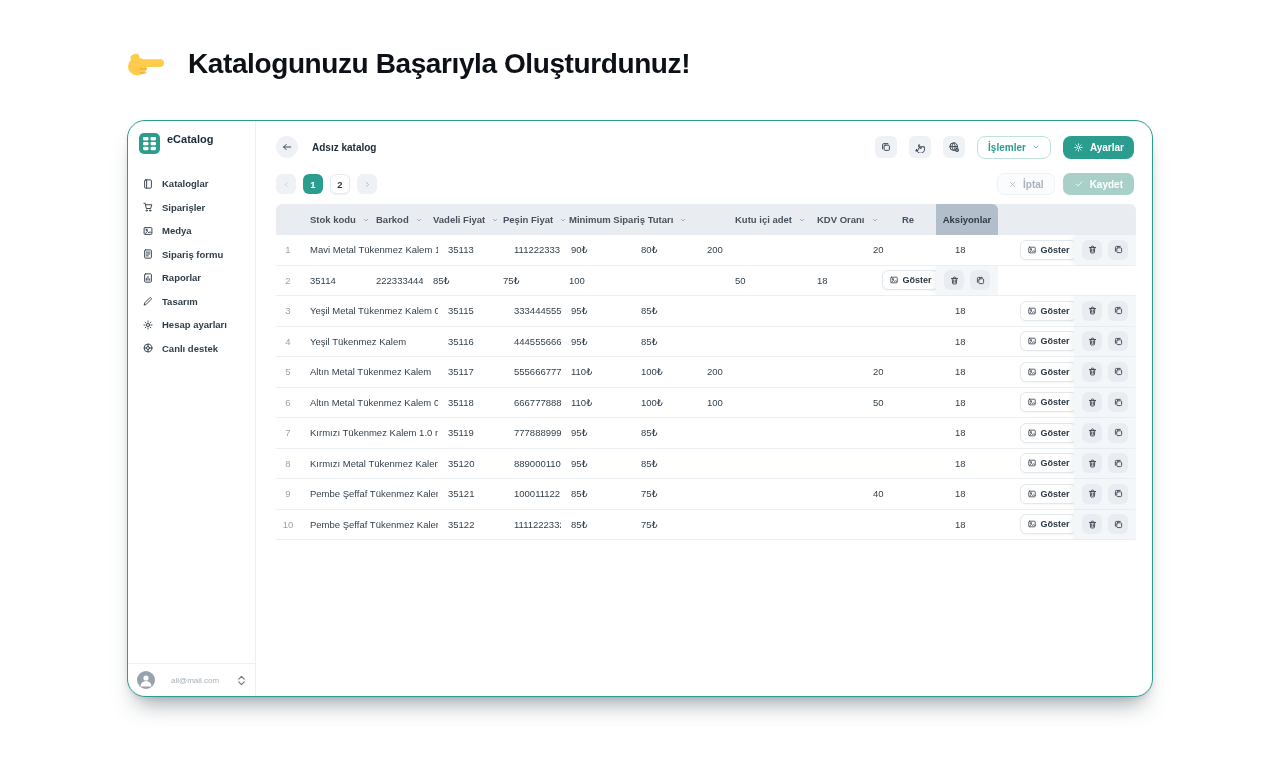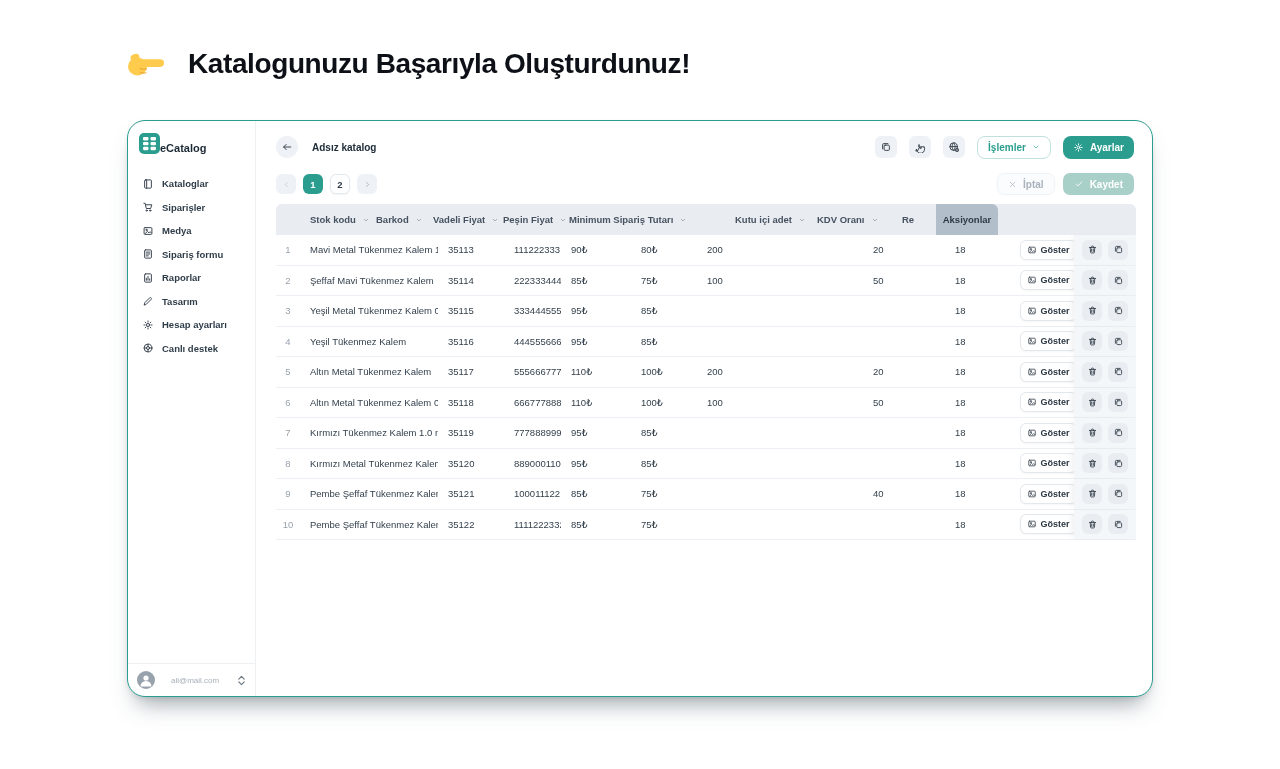"eCatalog" .brand { align-items: flex-end -> flex-start; gap: none -> 7px }
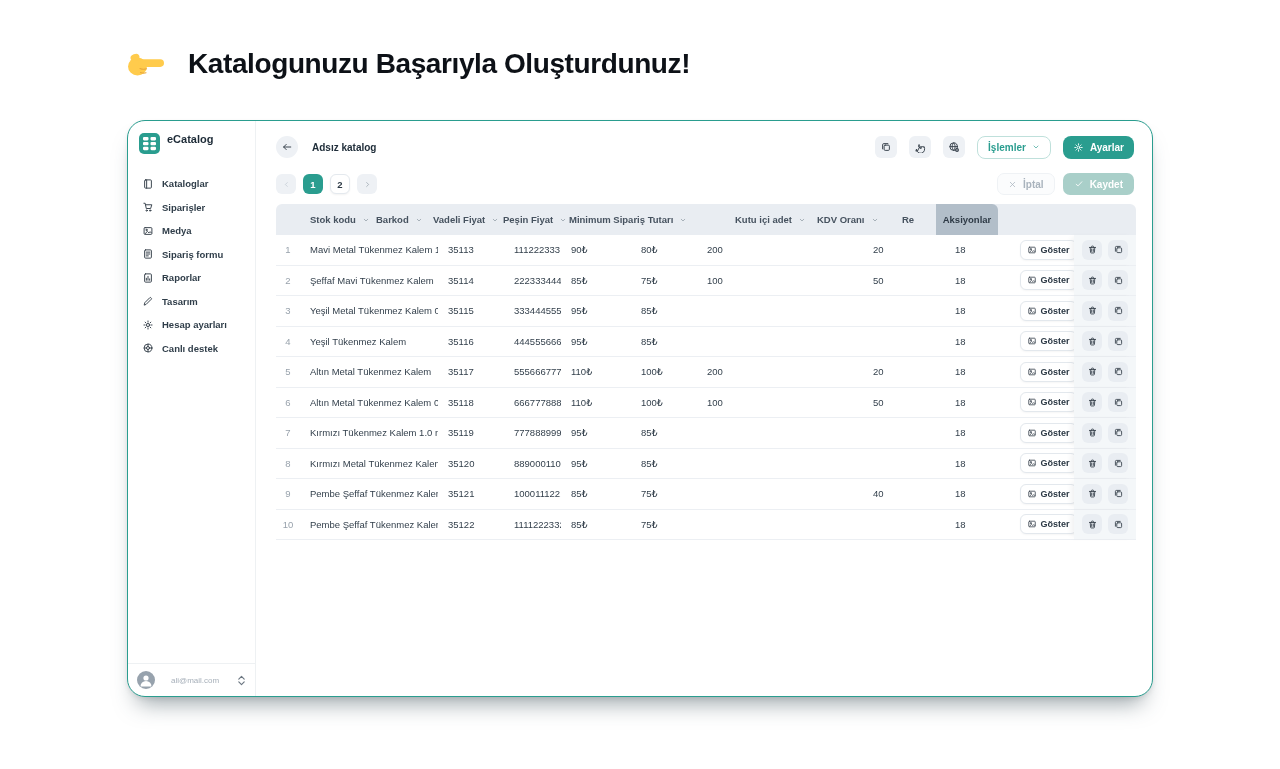"Şeffaf Mavi Tükenmez Kalem" div.td { html: <div>Şeffaf Mavi Tükenmez Kalem</div> -> none }
